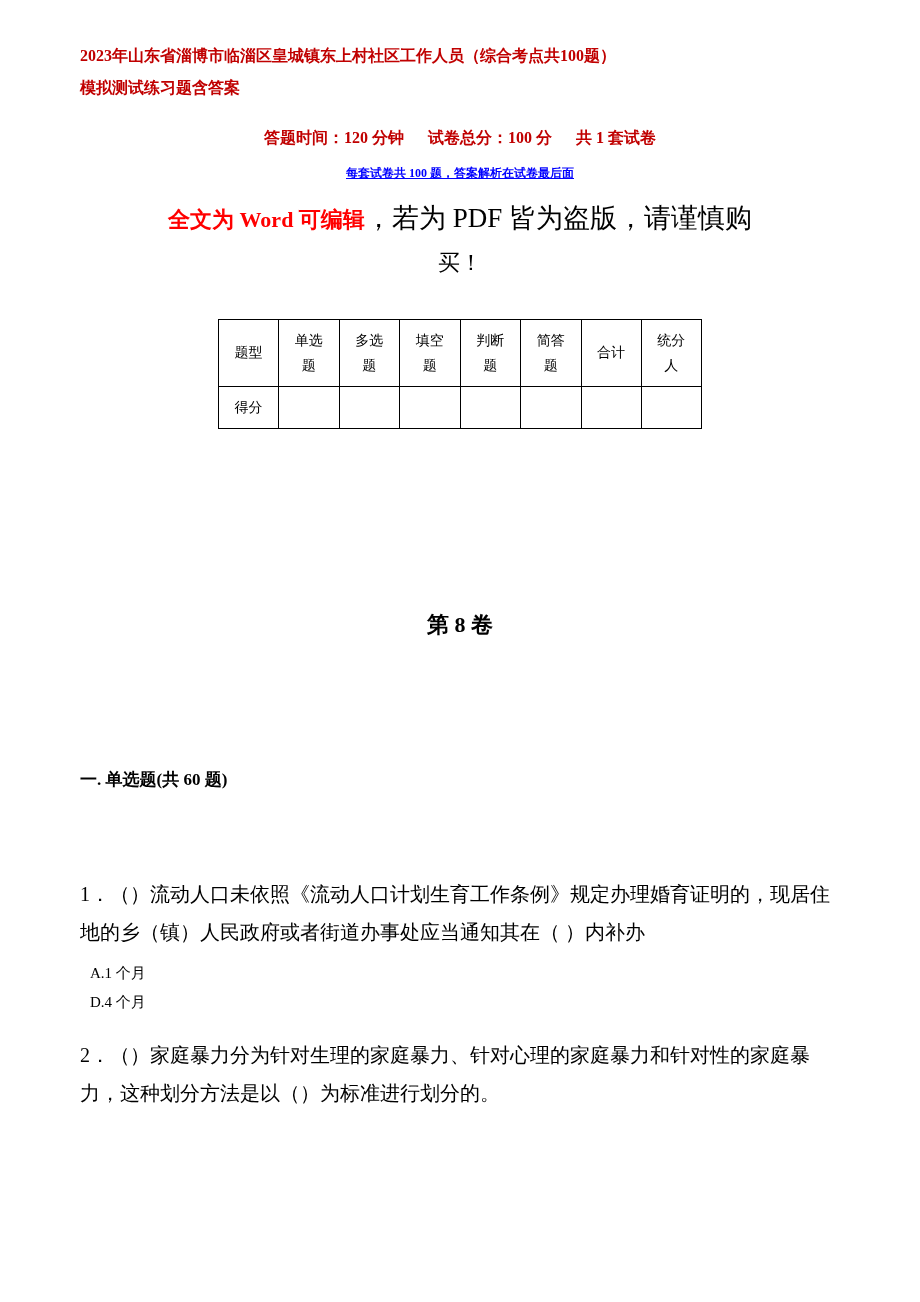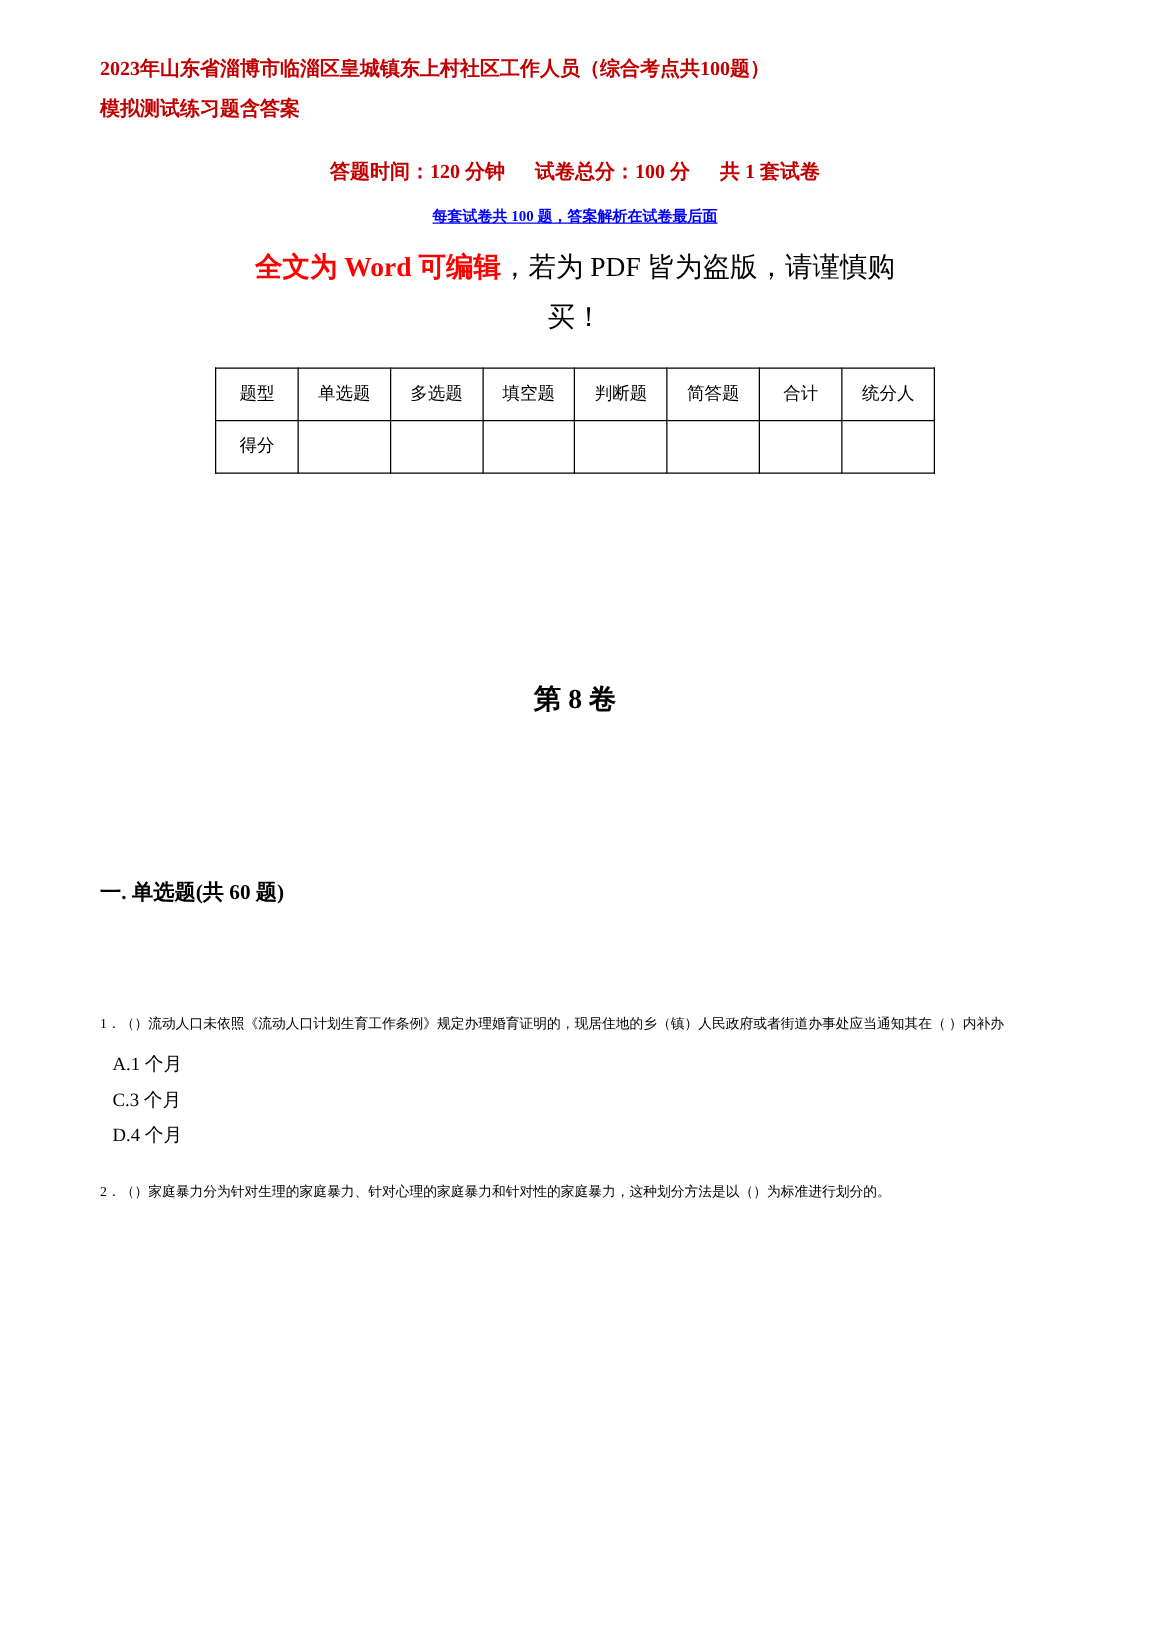"，若为 PDF 皆为盗版，请谨慎购" .word-line .normal-text { font-size: 22px -> 27px }
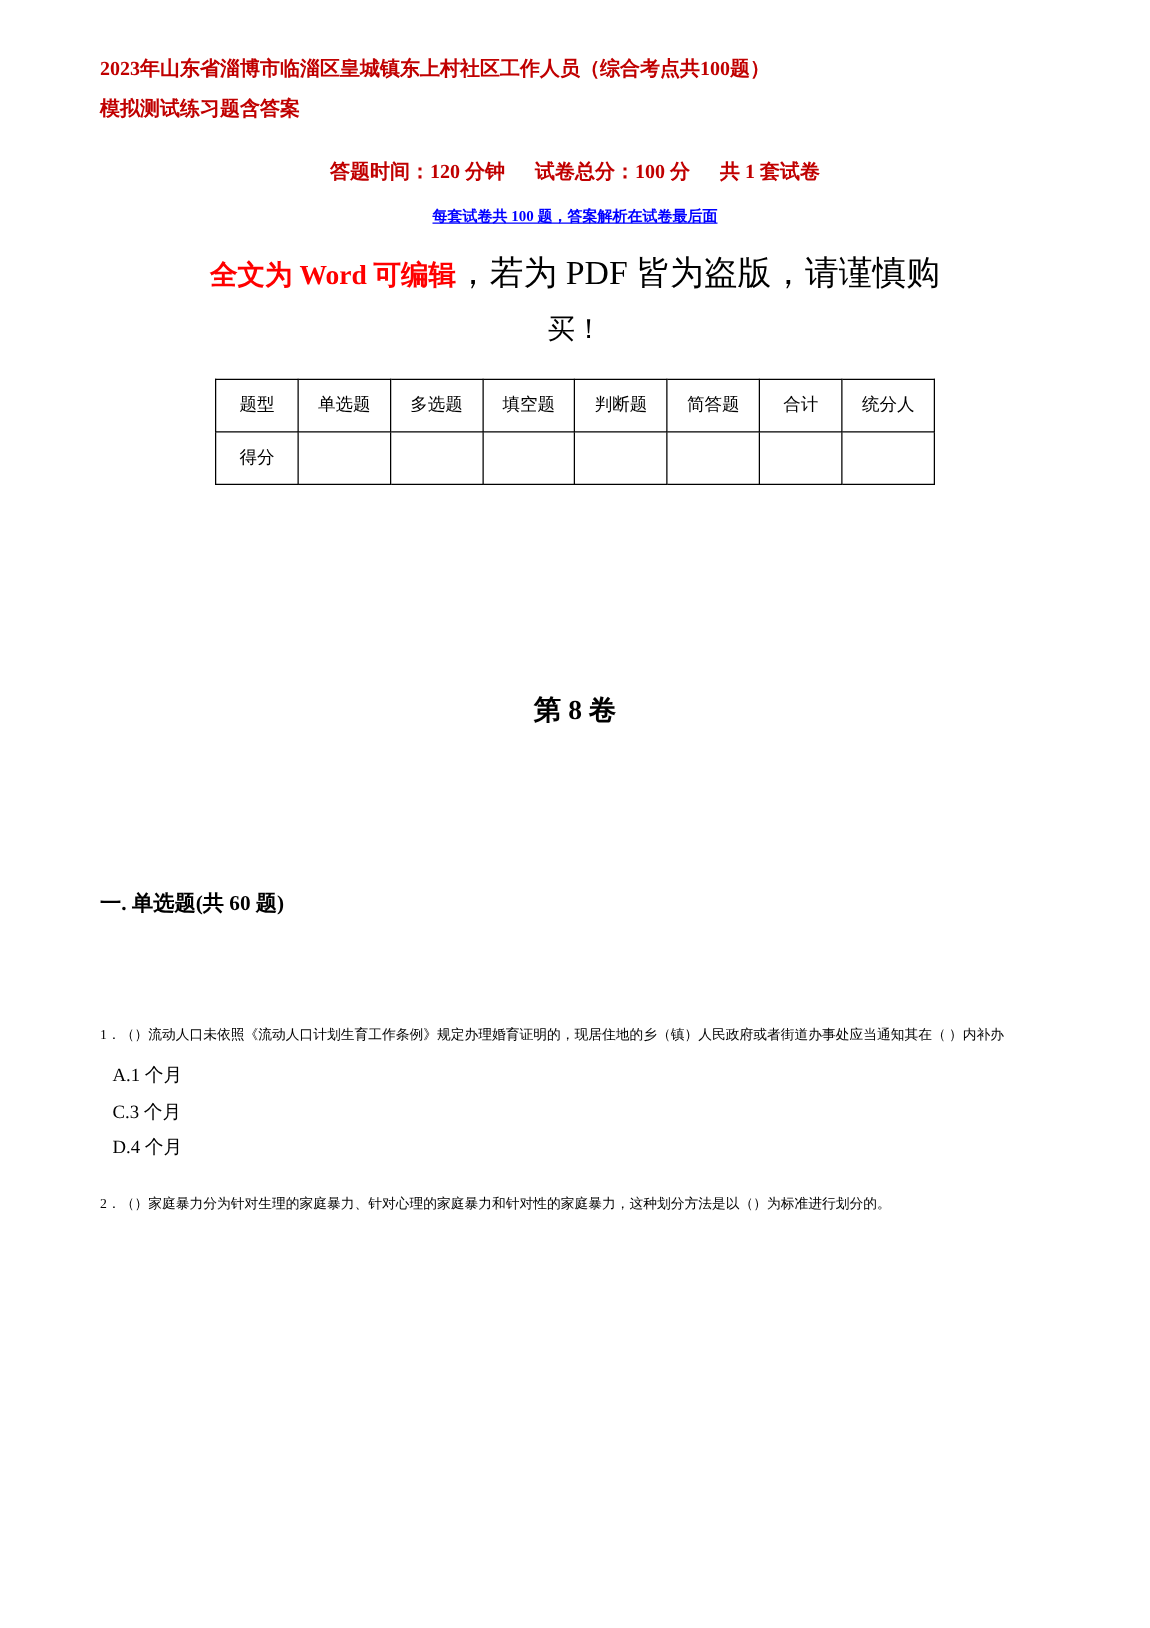"题型" .score-table { margin: 20px auto -> 36px auto; width: 576px -> 484px }
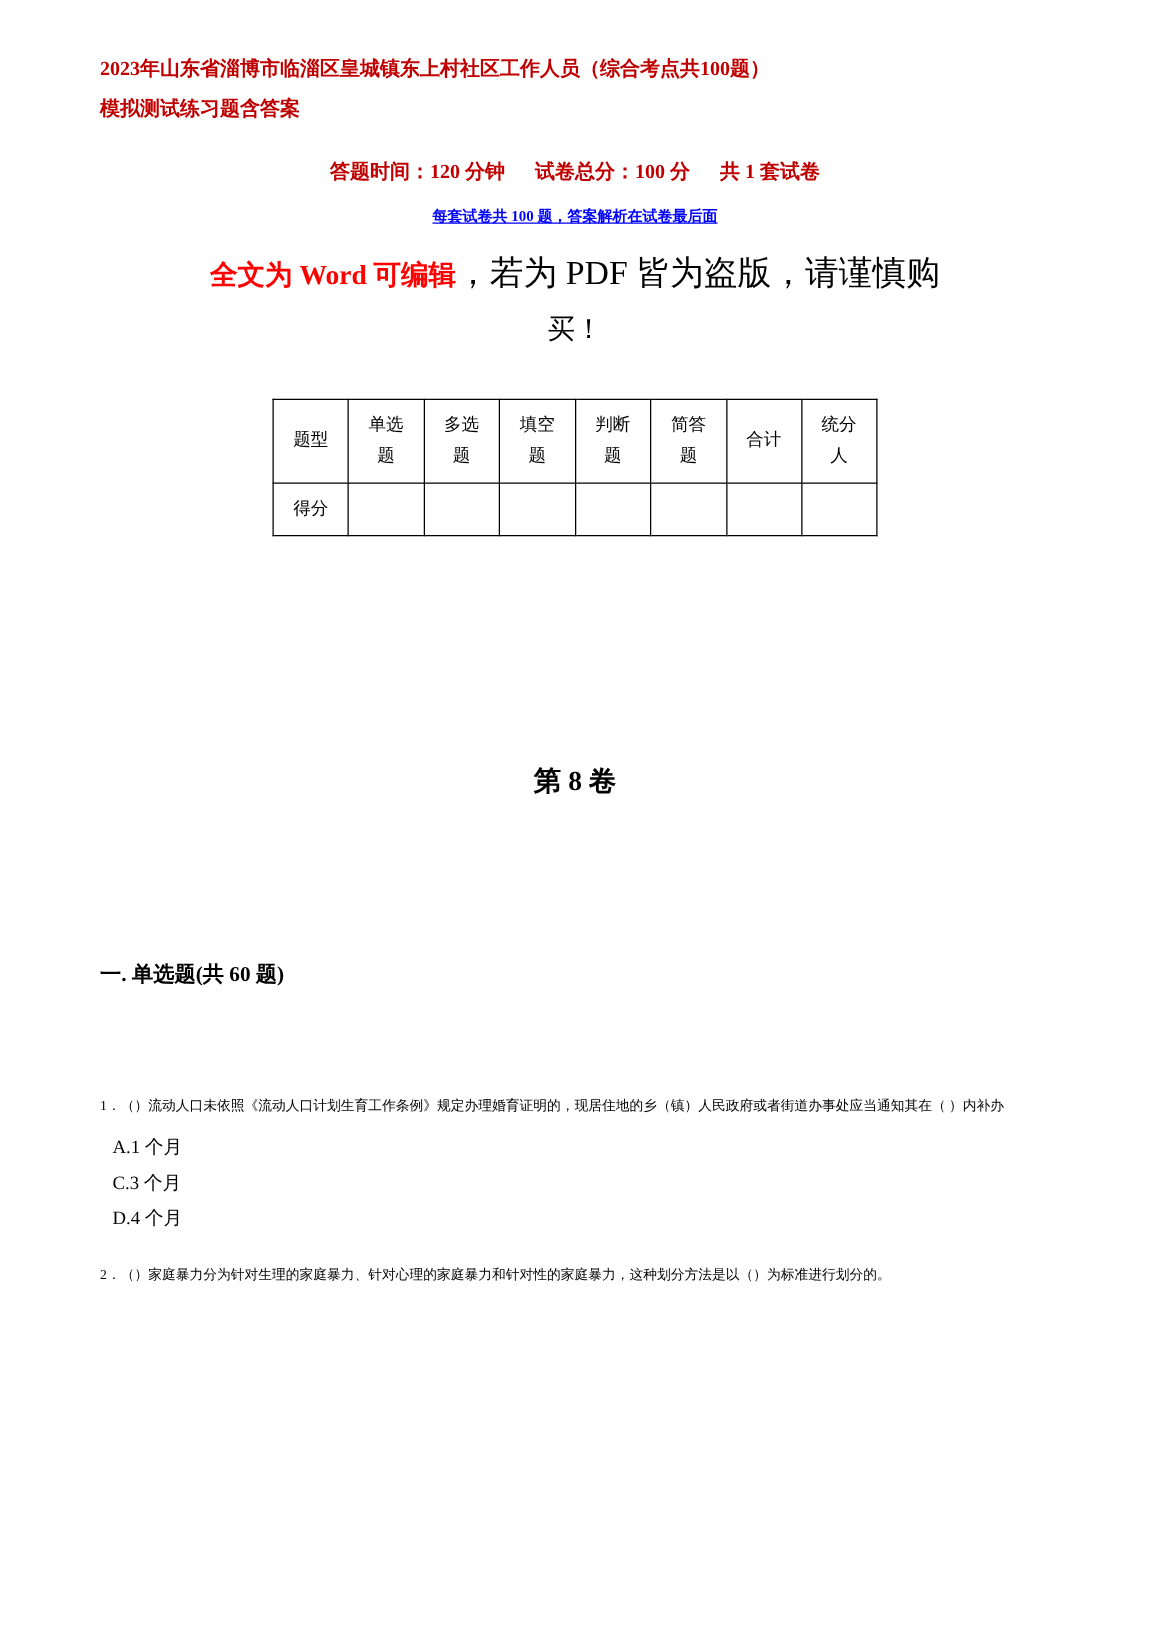"1．（）流动人口未依照《流动人口计划生育工作条例》规定办理婚育证明的，现居住地的" .question-text { font-size: 11px -> 20px }
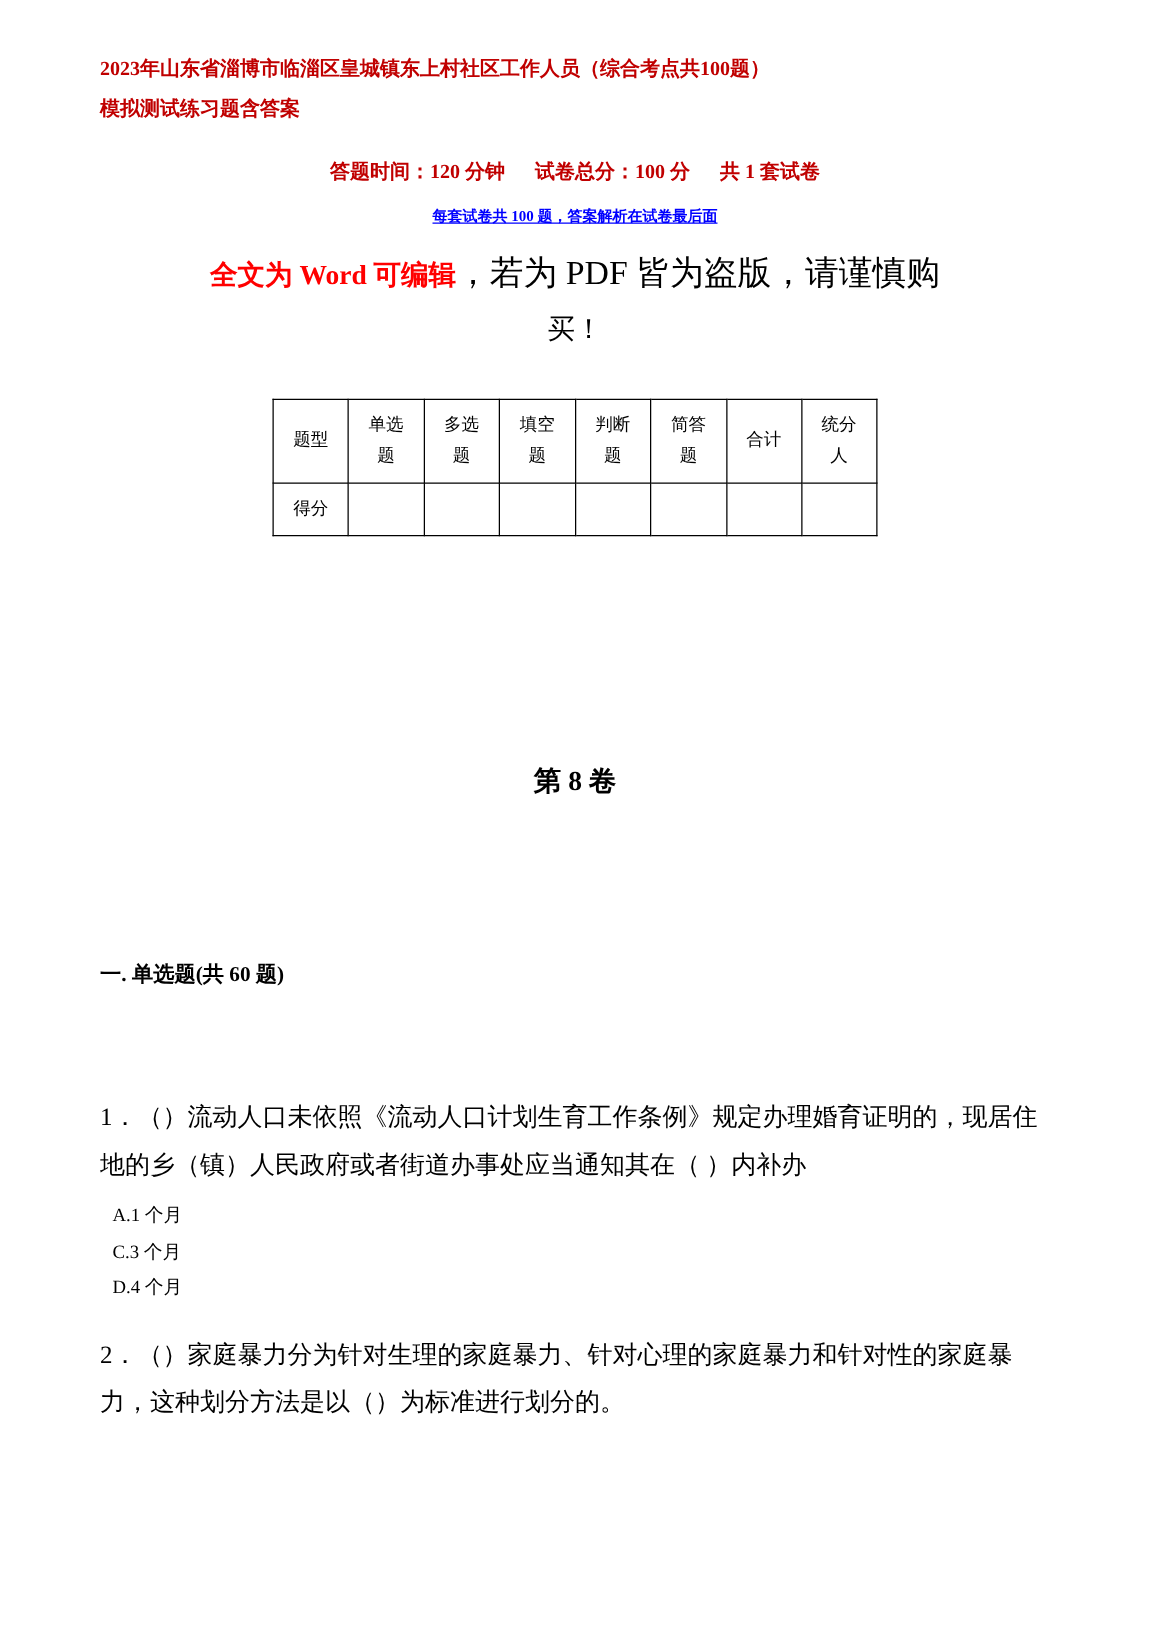"C.3 个月" div.option-item { html: <div>C.3 个月</div> -> none }
